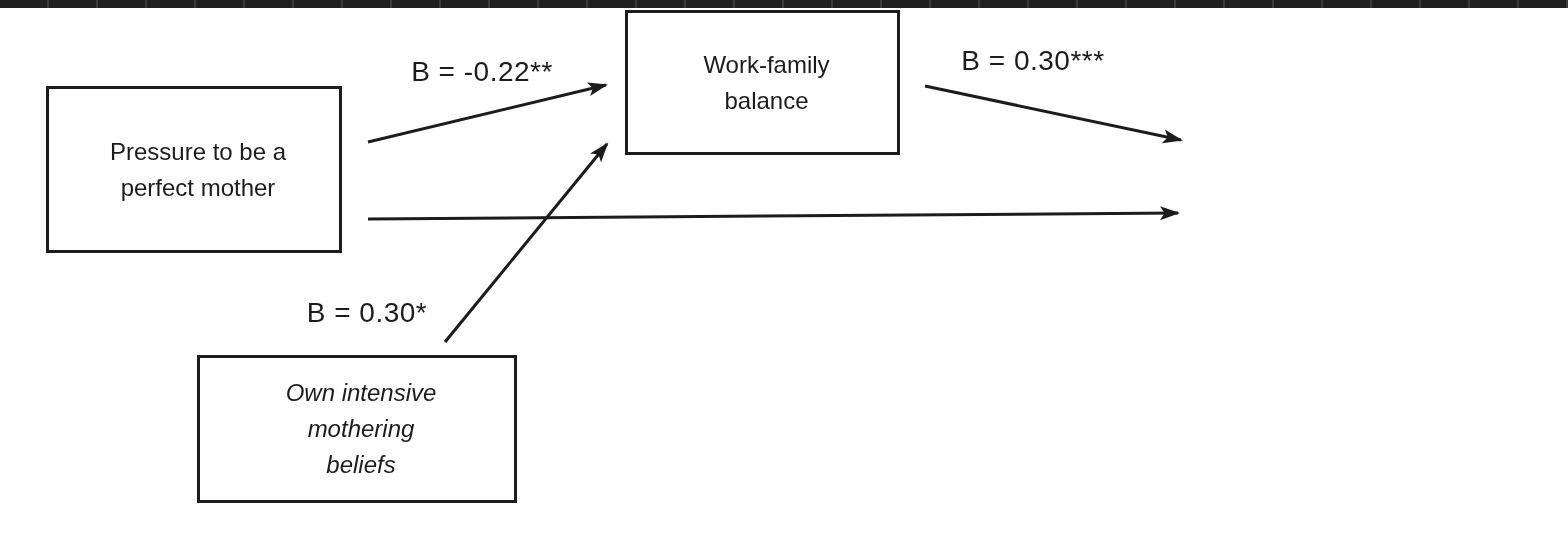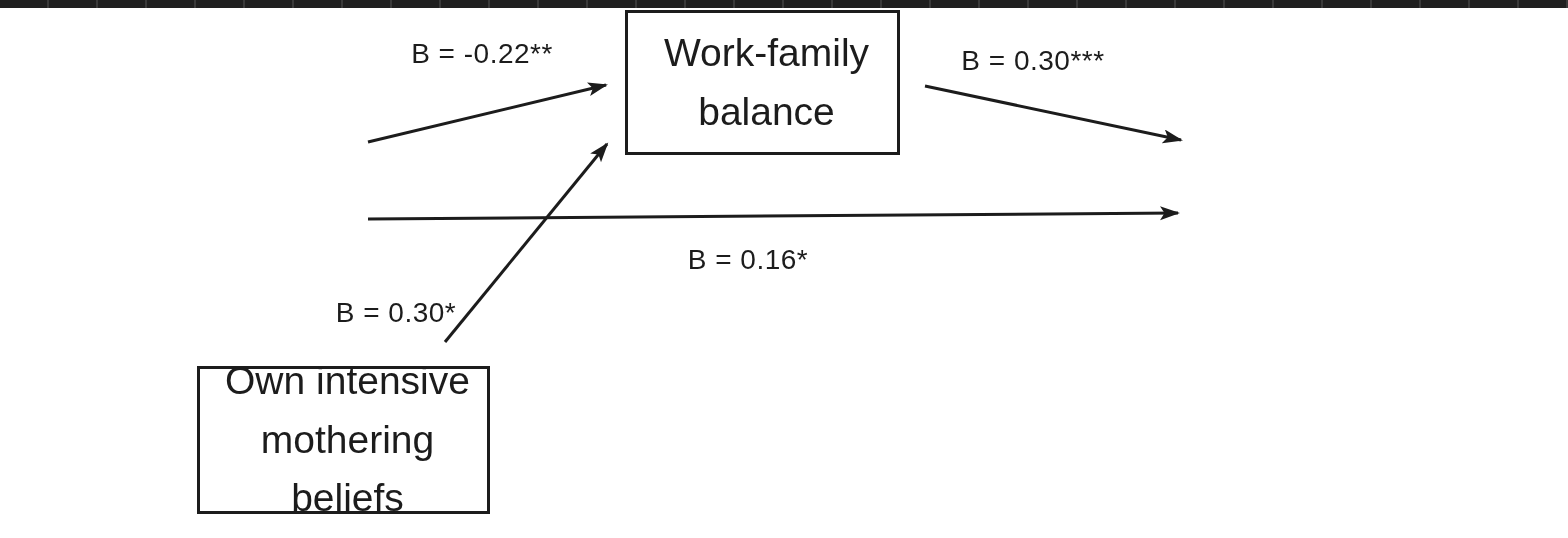"B = -0.22**" .coef-pressure-wfb { top: 54px -> 72px }
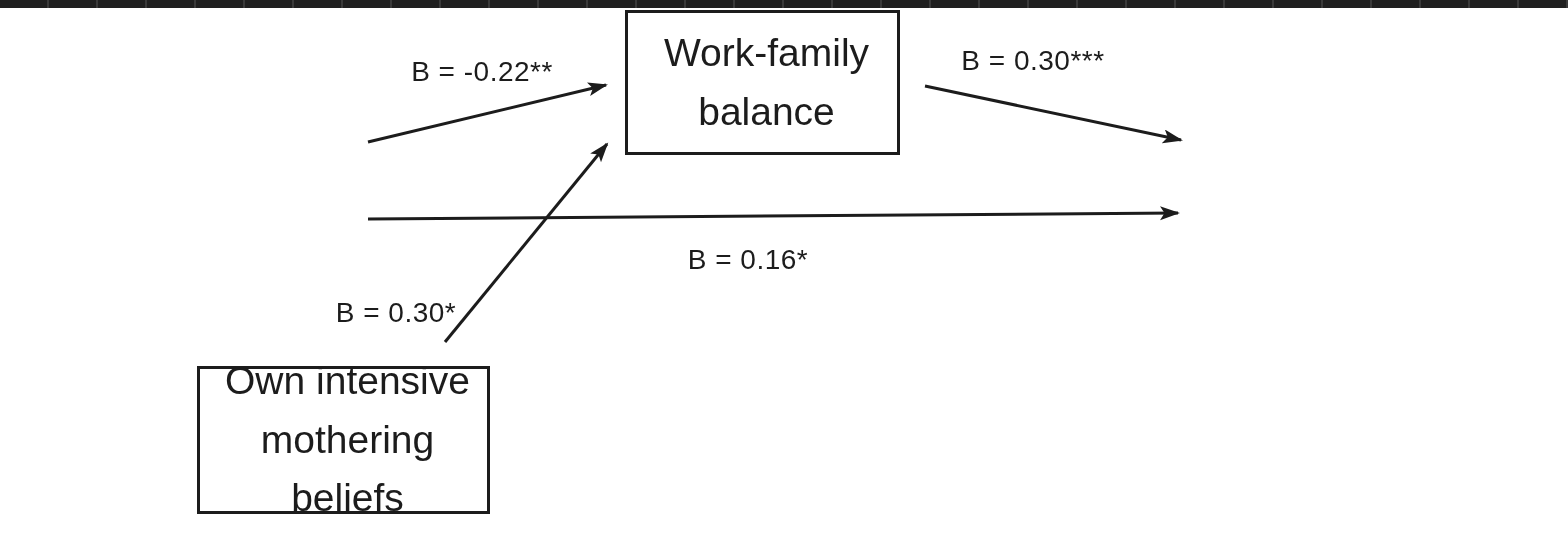"Work-family" .node { font-size: 39px -> 24px }
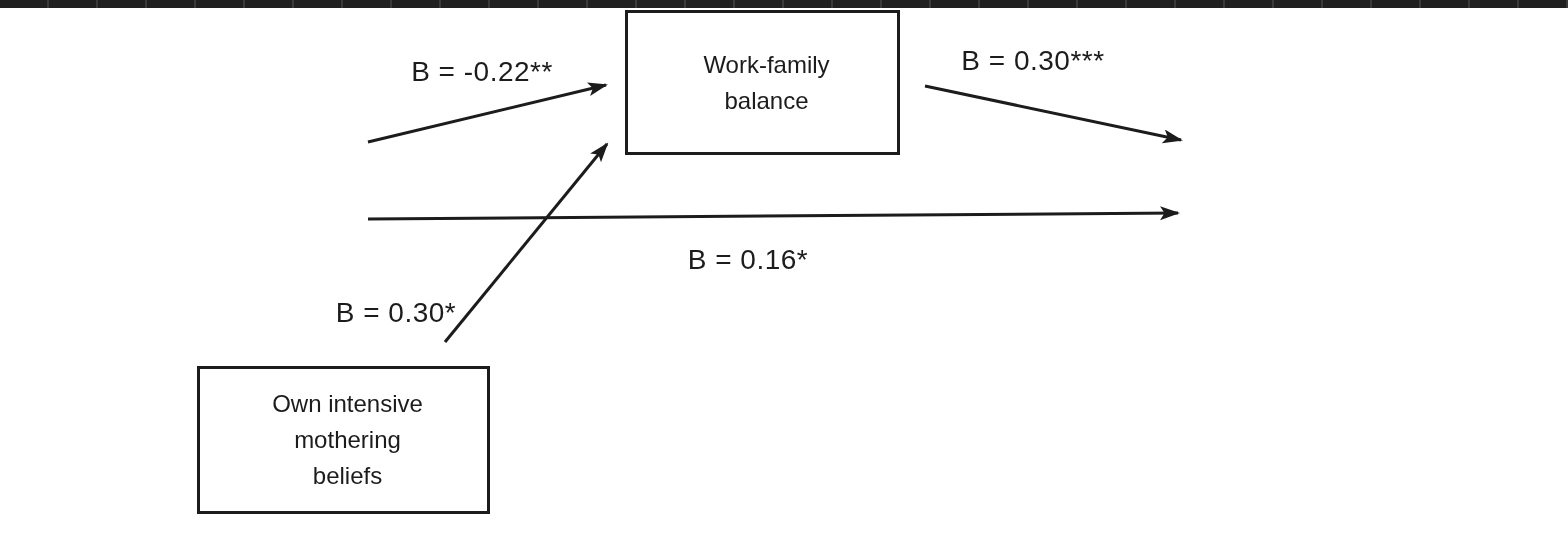"Pressure to be a" div.node { html: none -> <div>Pressure to be a perfect mother</div> }
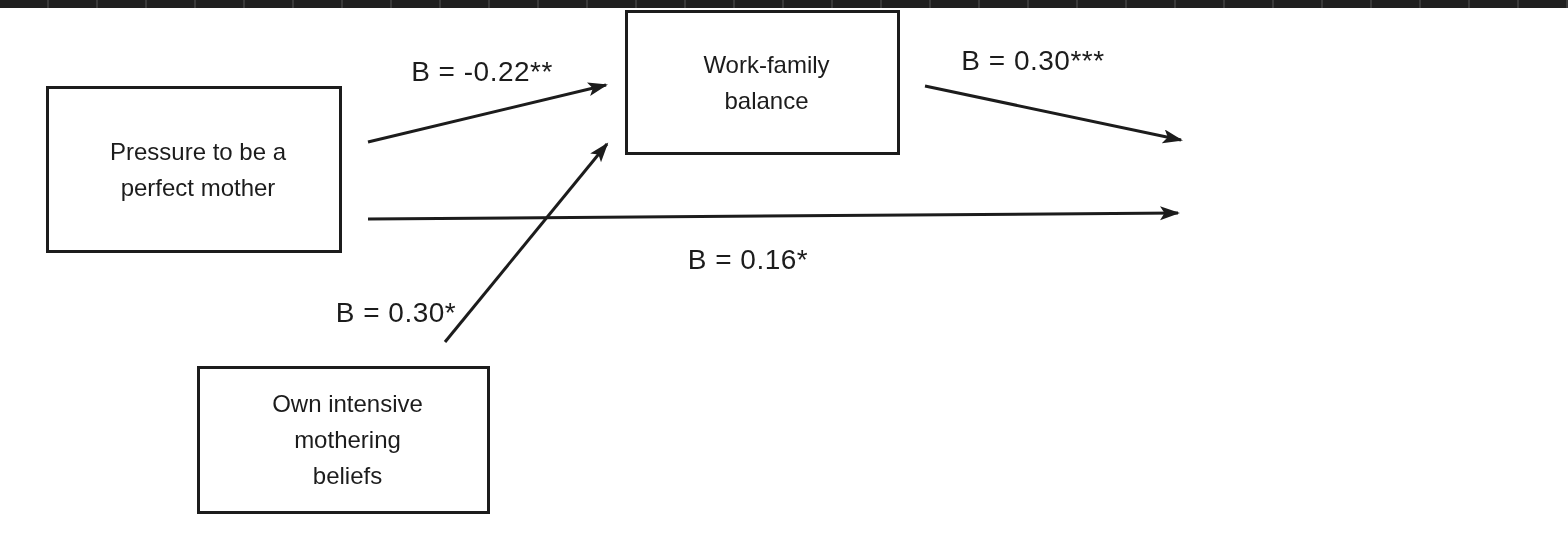"B = 0.16*" div.coef-label { html: <div>B = 0.16*</div> -> none }
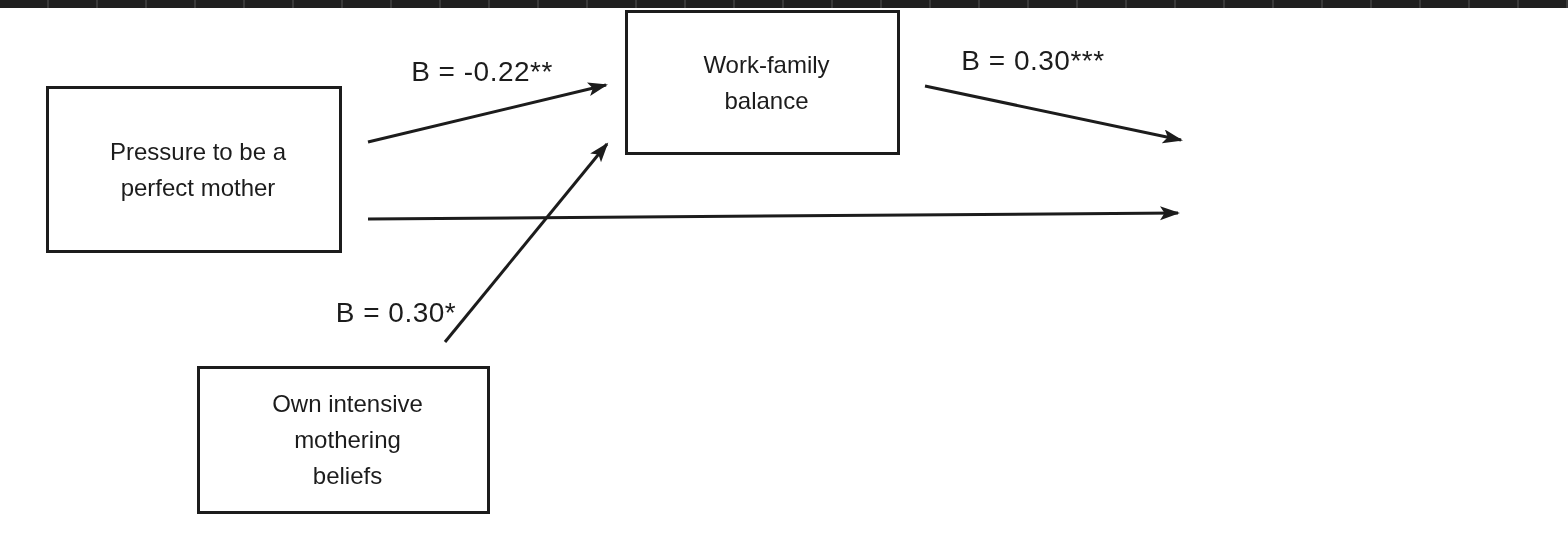"B = 0.30*" .coef-oimb-wfb { left: 396px -> 367px }
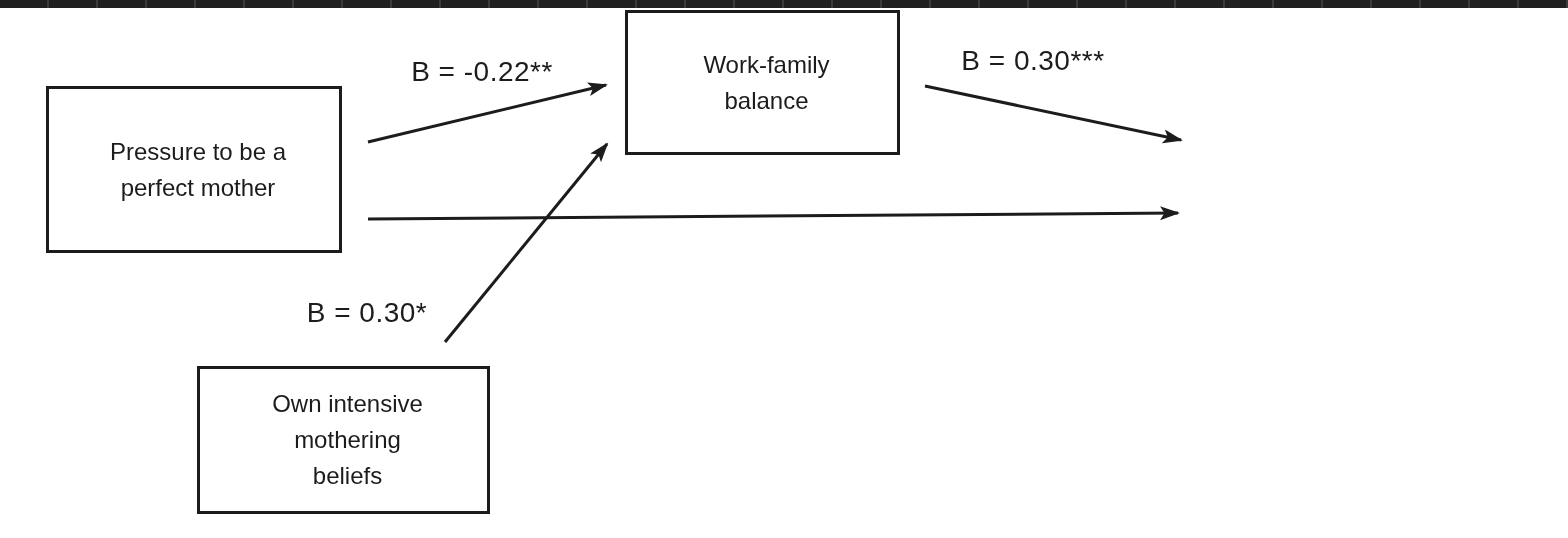"Own intensive" .node-oimb { font-style: none -> italic; top: 366px -> 355px; width: 293px -> 320px }
